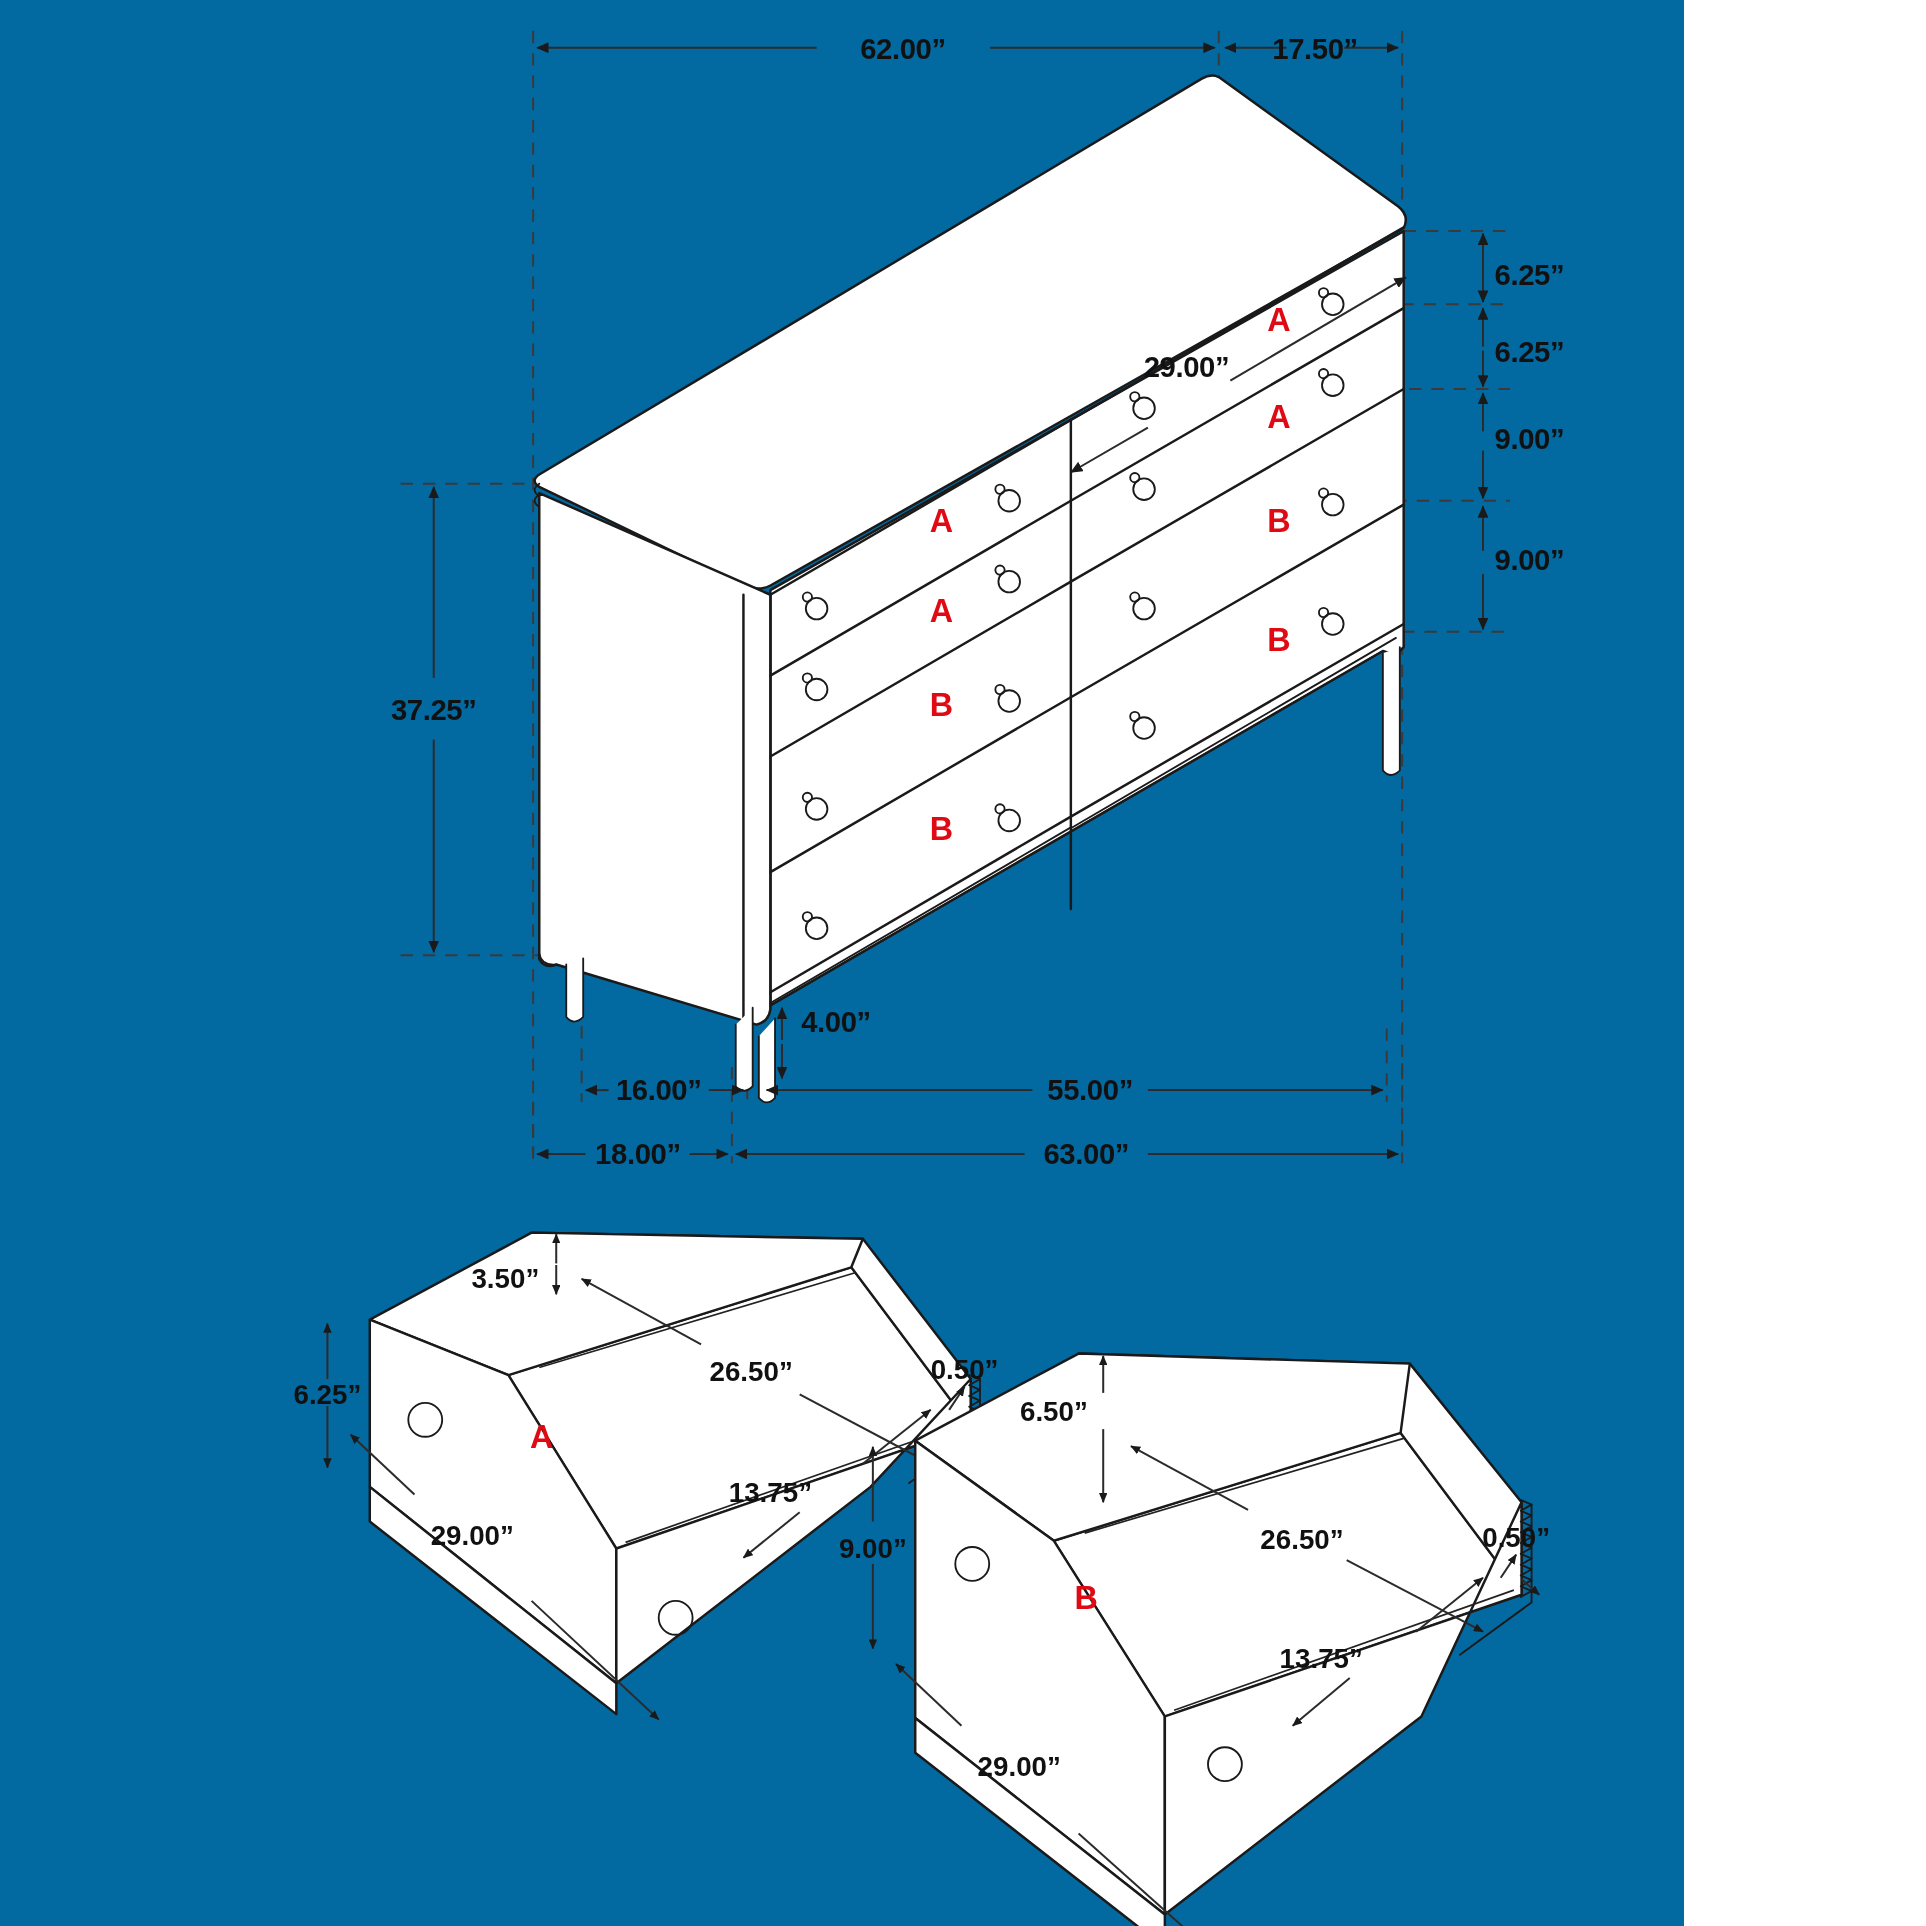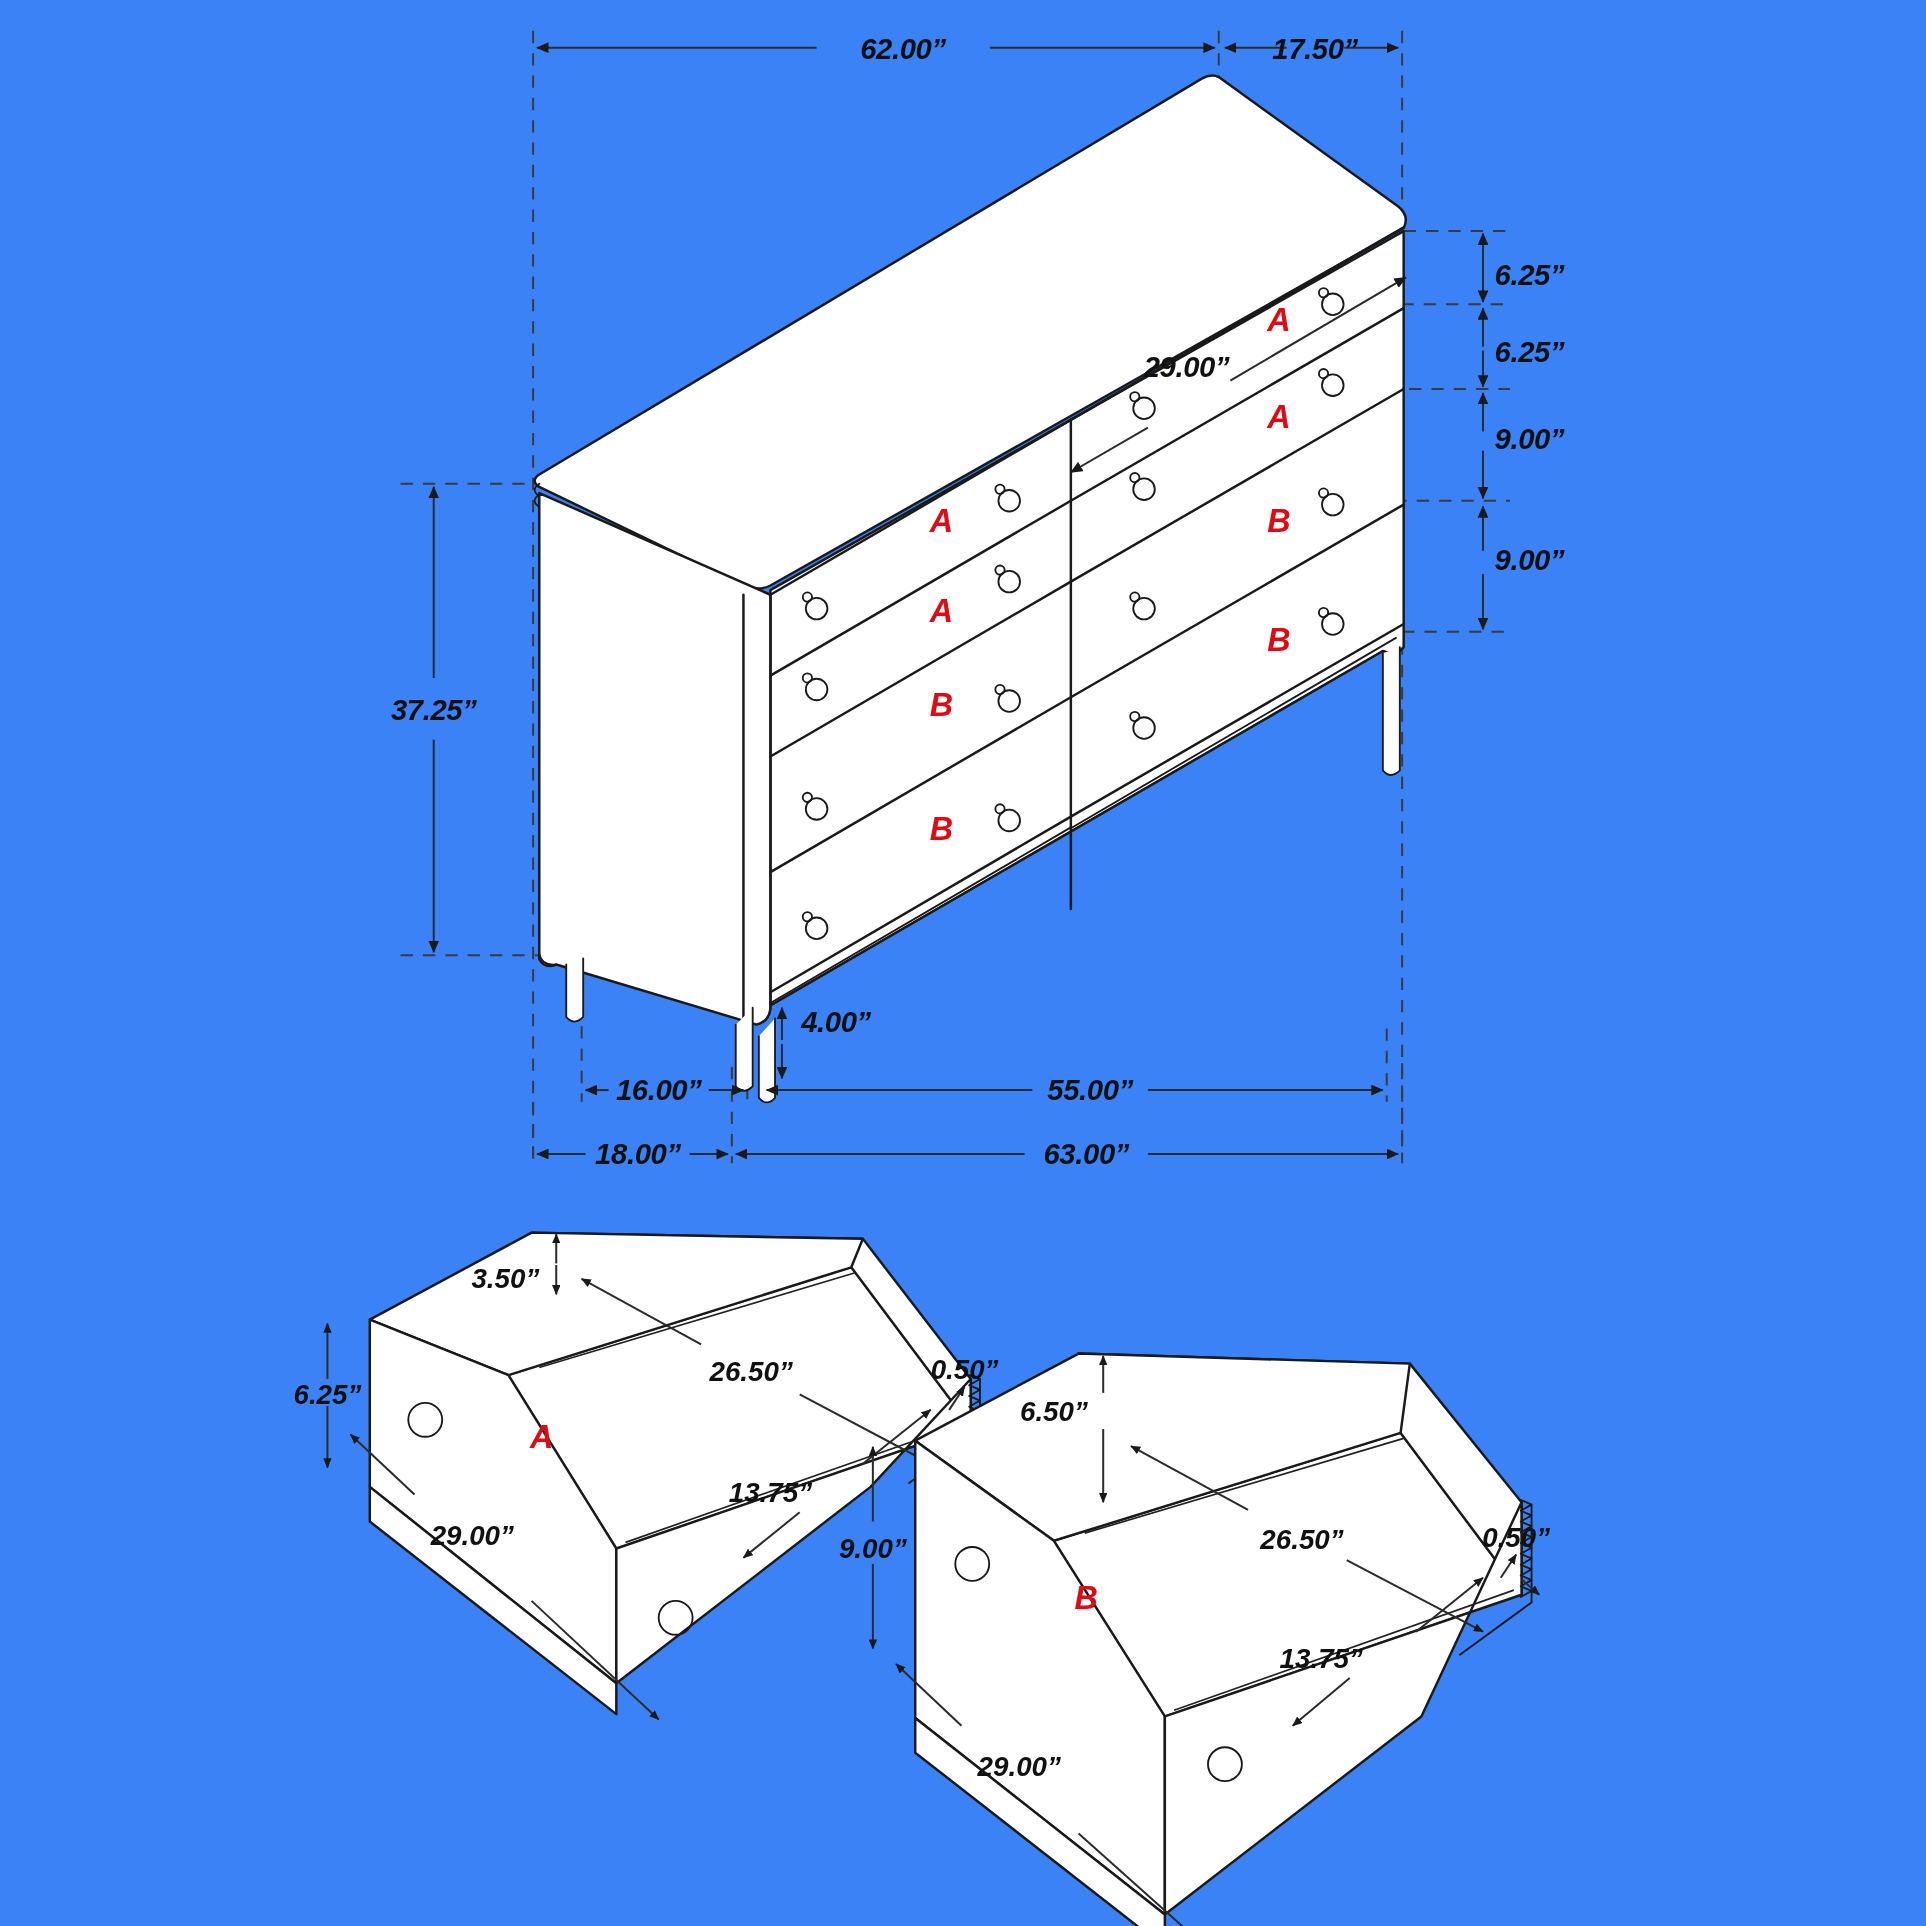"62.00”" #sheet { background: #3b82f6 -> #0369a1; font-style: italic -> none; width: 1926px -> 1684px }
